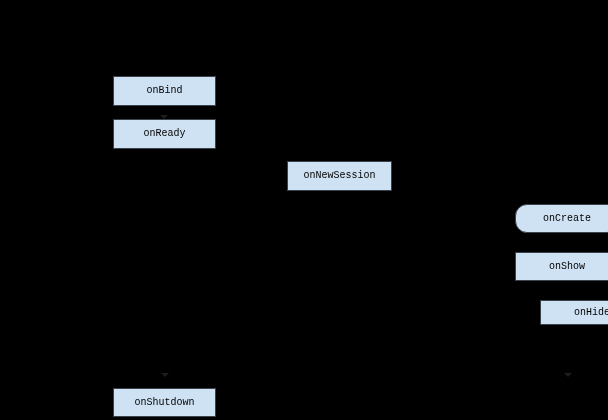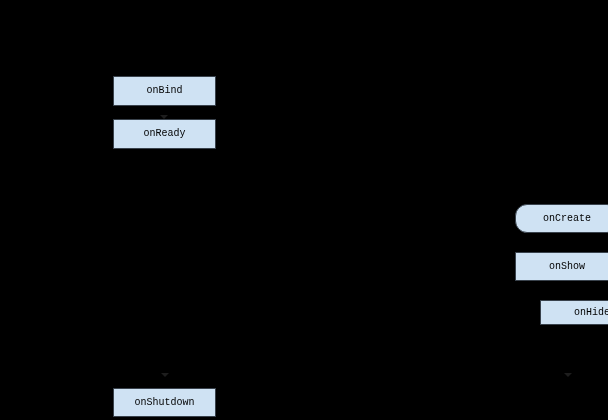"onNewSession" div.node { html: none -> <div>onNewSession</div> }
